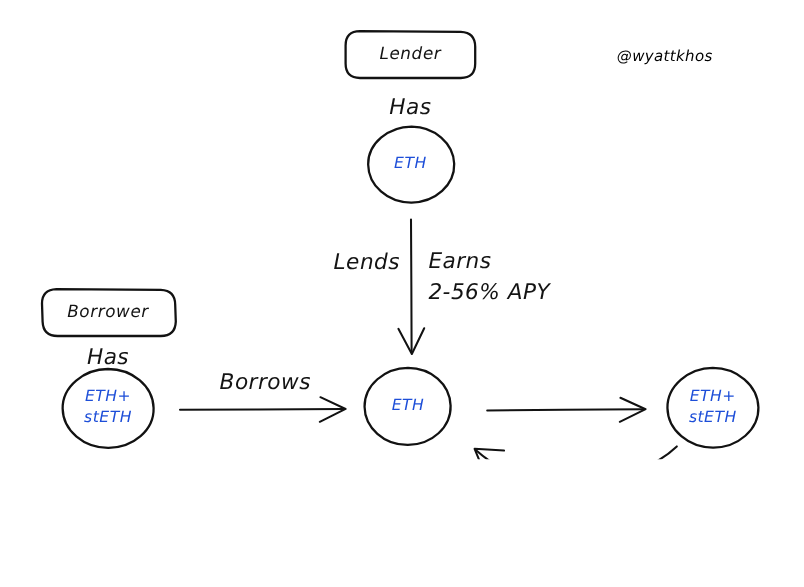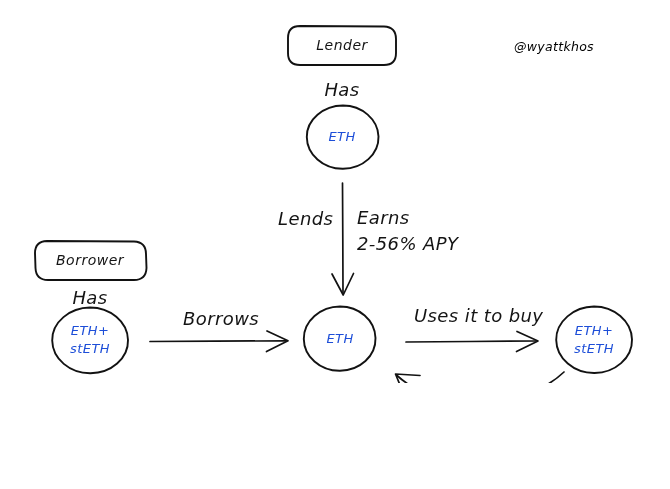"Uses it to buy" div.lbl { html: <div>Uses it to buy</div> -> none }
